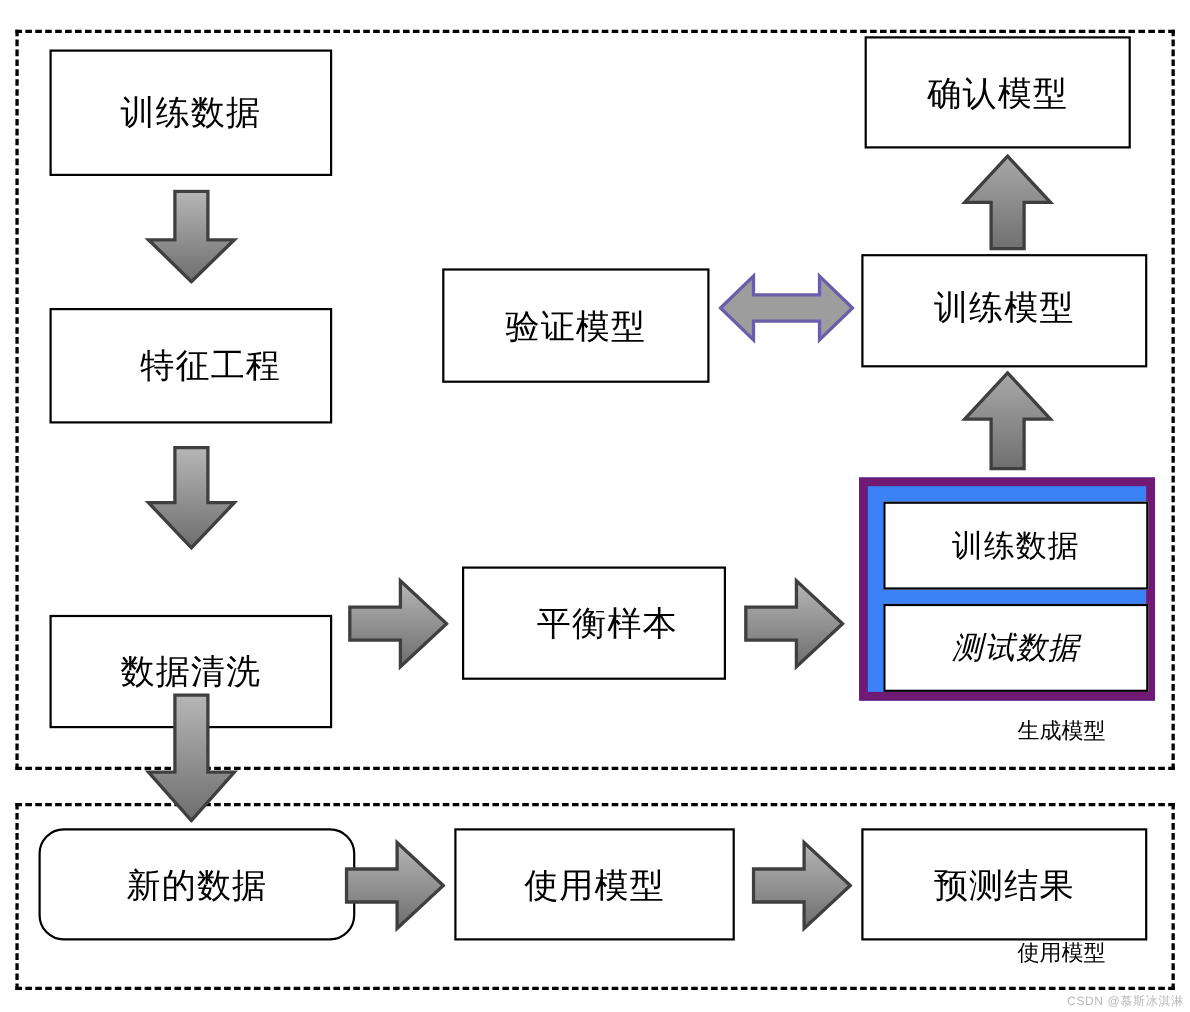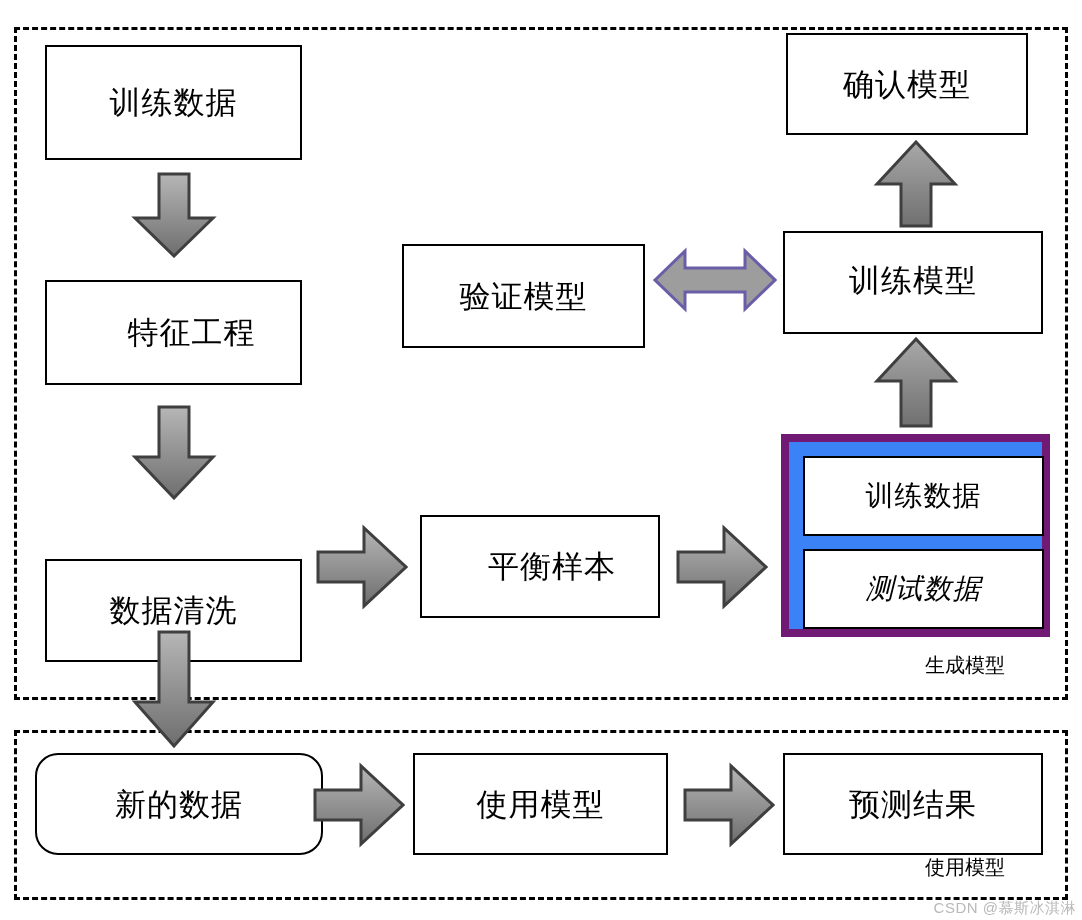"CSDN @慕斯冰淇淋" #watermark { font-size: 15px -> 11px }
